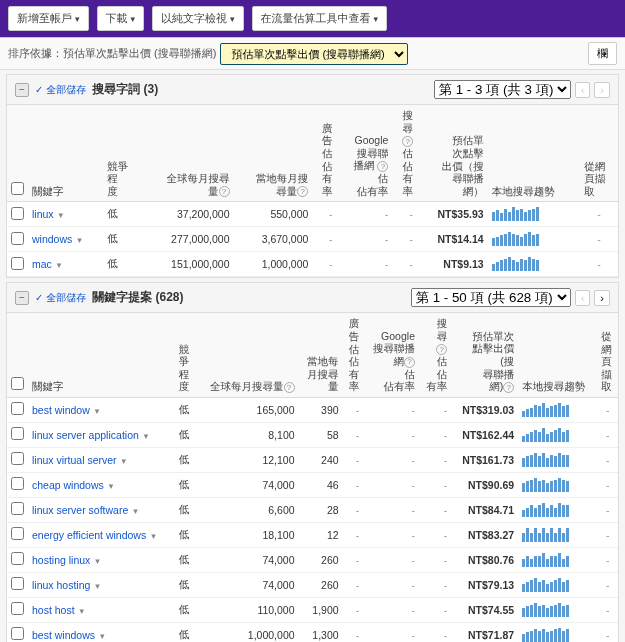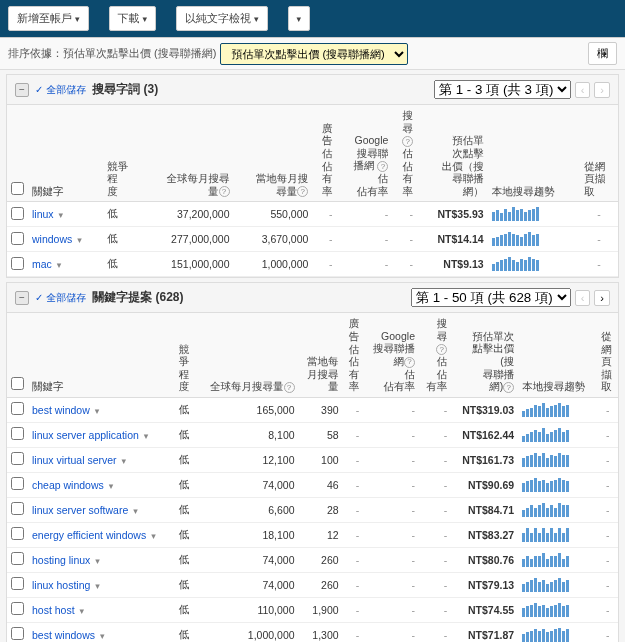"新增至帳戶" .toolbar { align-items: none -> center; background: #0c4a6e -> #4c1d95; gap: 20px -> 8px }
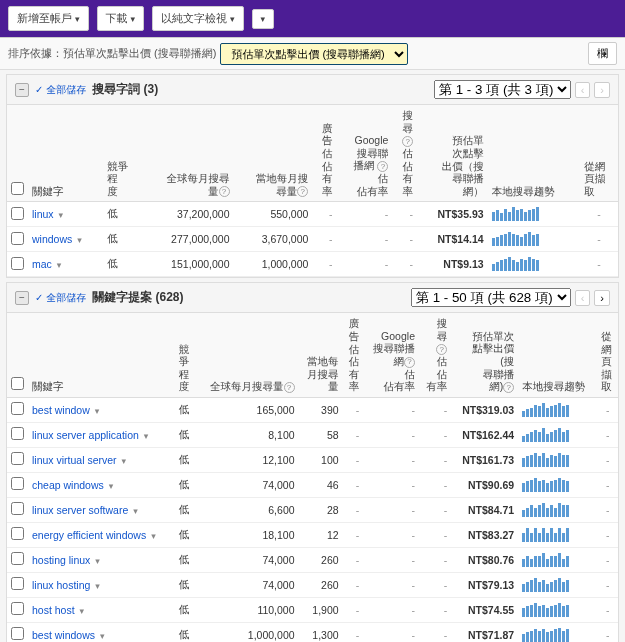"在流量估算工具中查看" span { html: none -> <span>在流量估算工具中查看</span> }
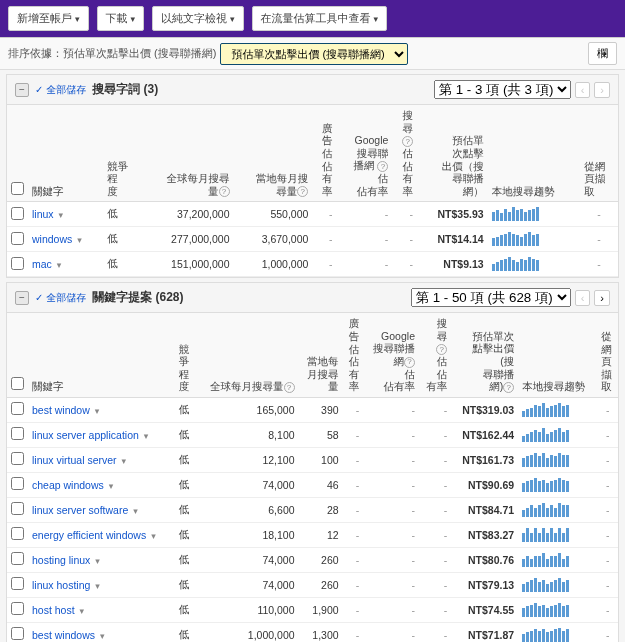"100" td.num { text: 100 -> 240 }
